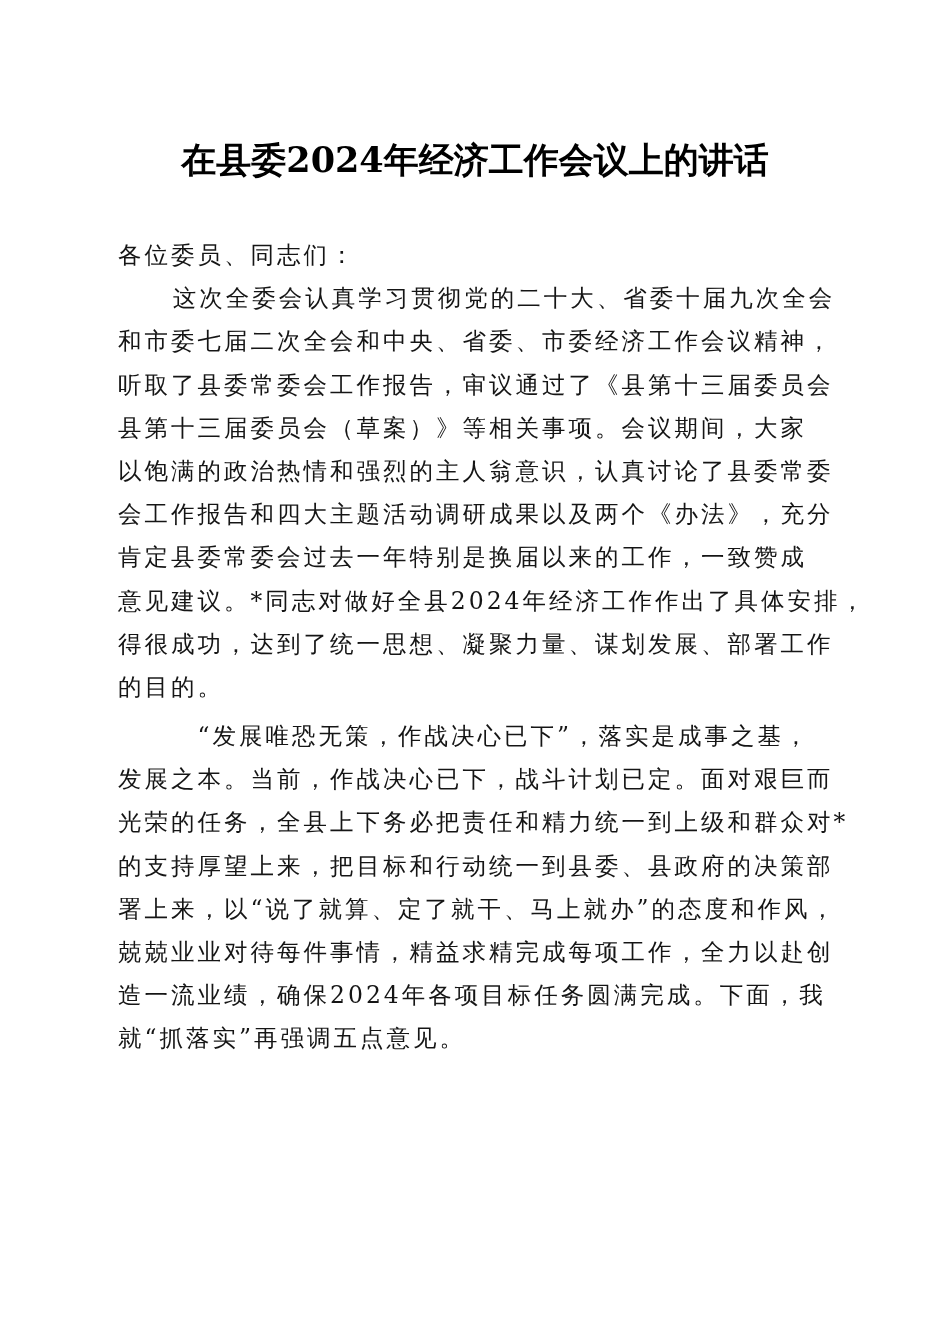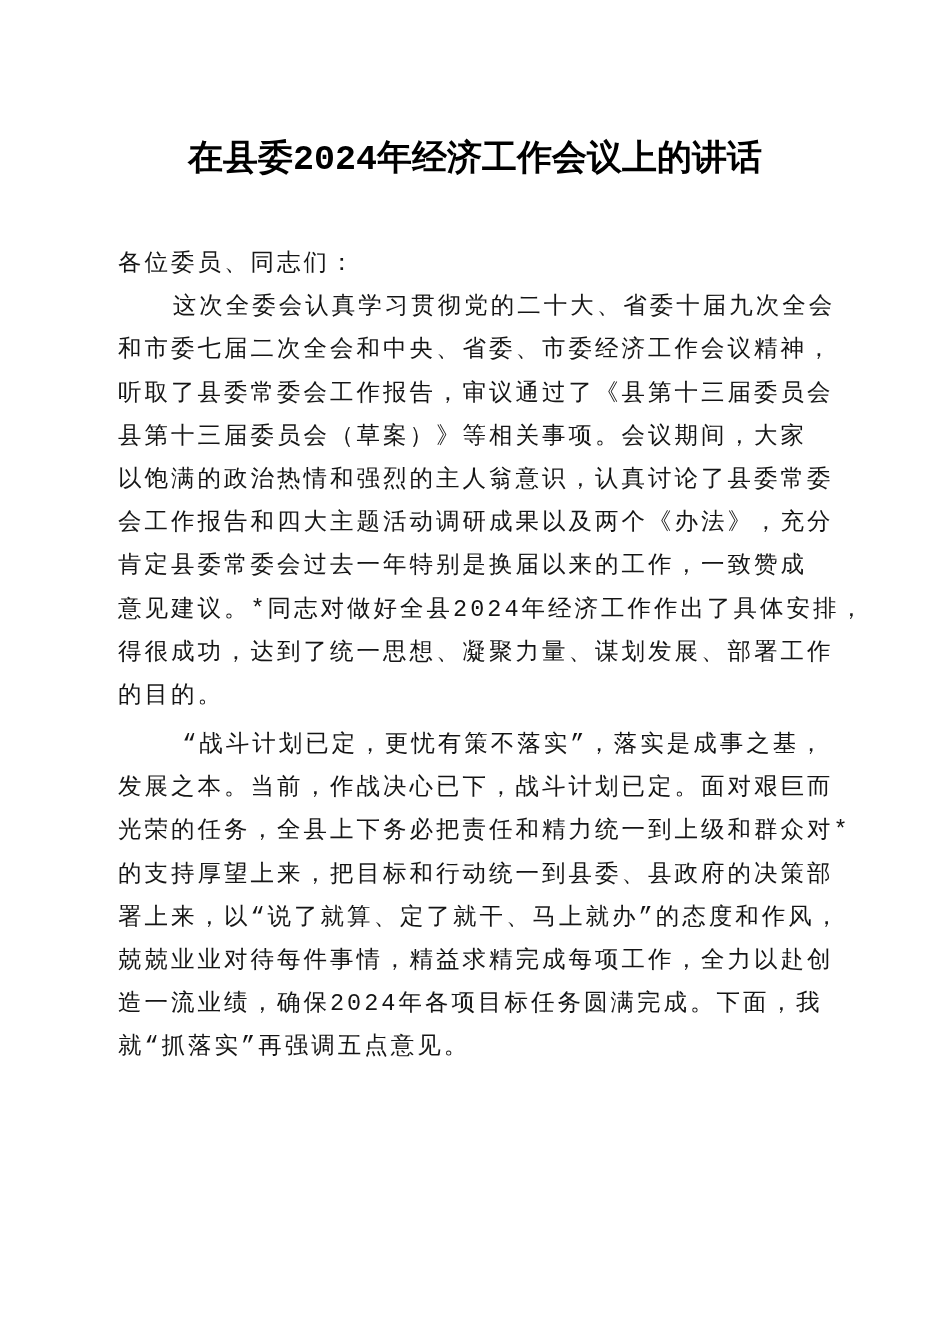"在县委2024年经济工作会议上的讲话" .page { font-family: Liberation Mono, monospace -> none }
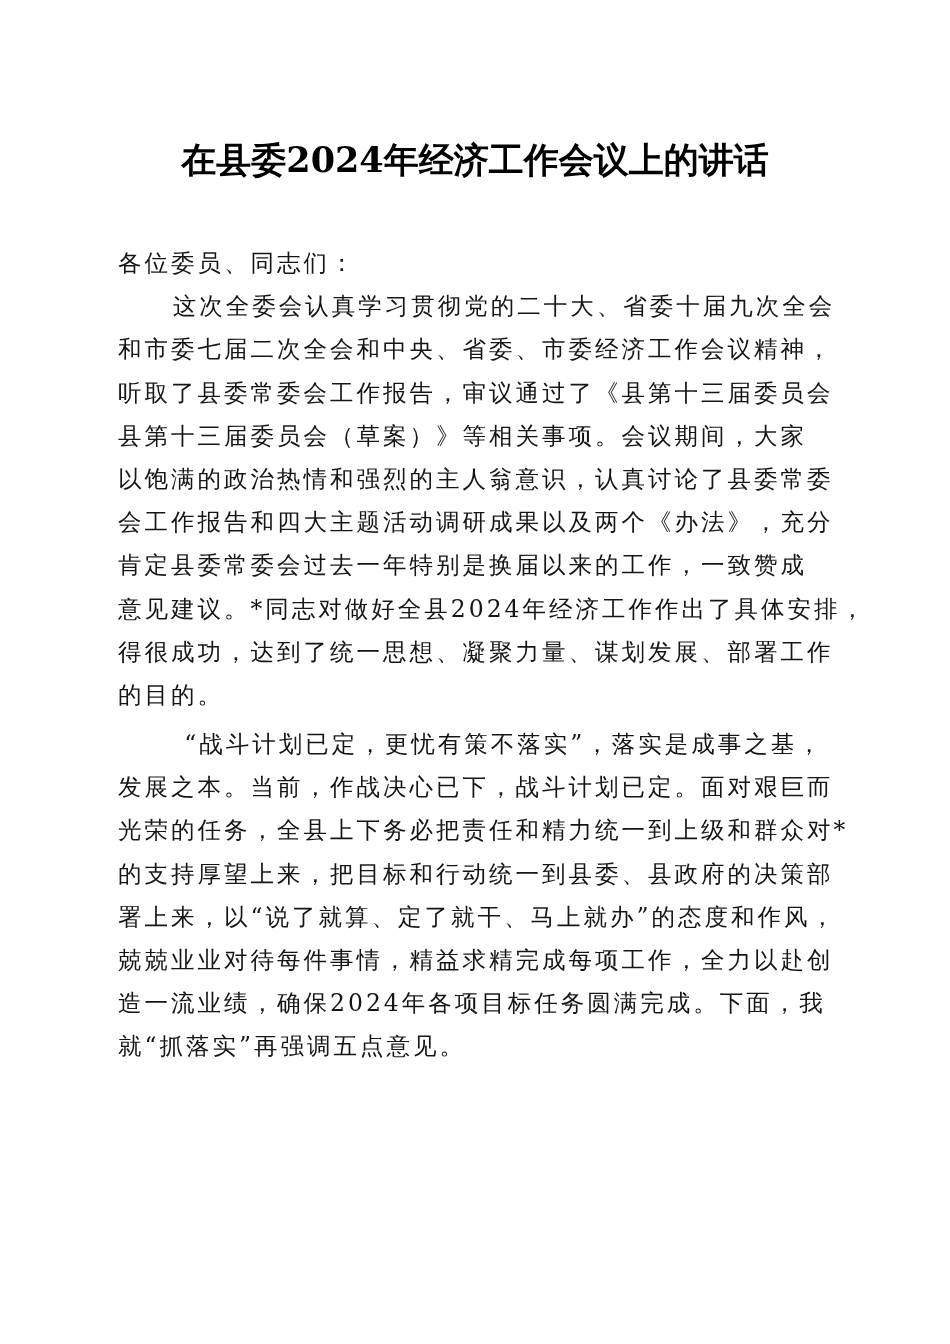"各位委员、同志们：" .body-text { top: 242px -> 234px }
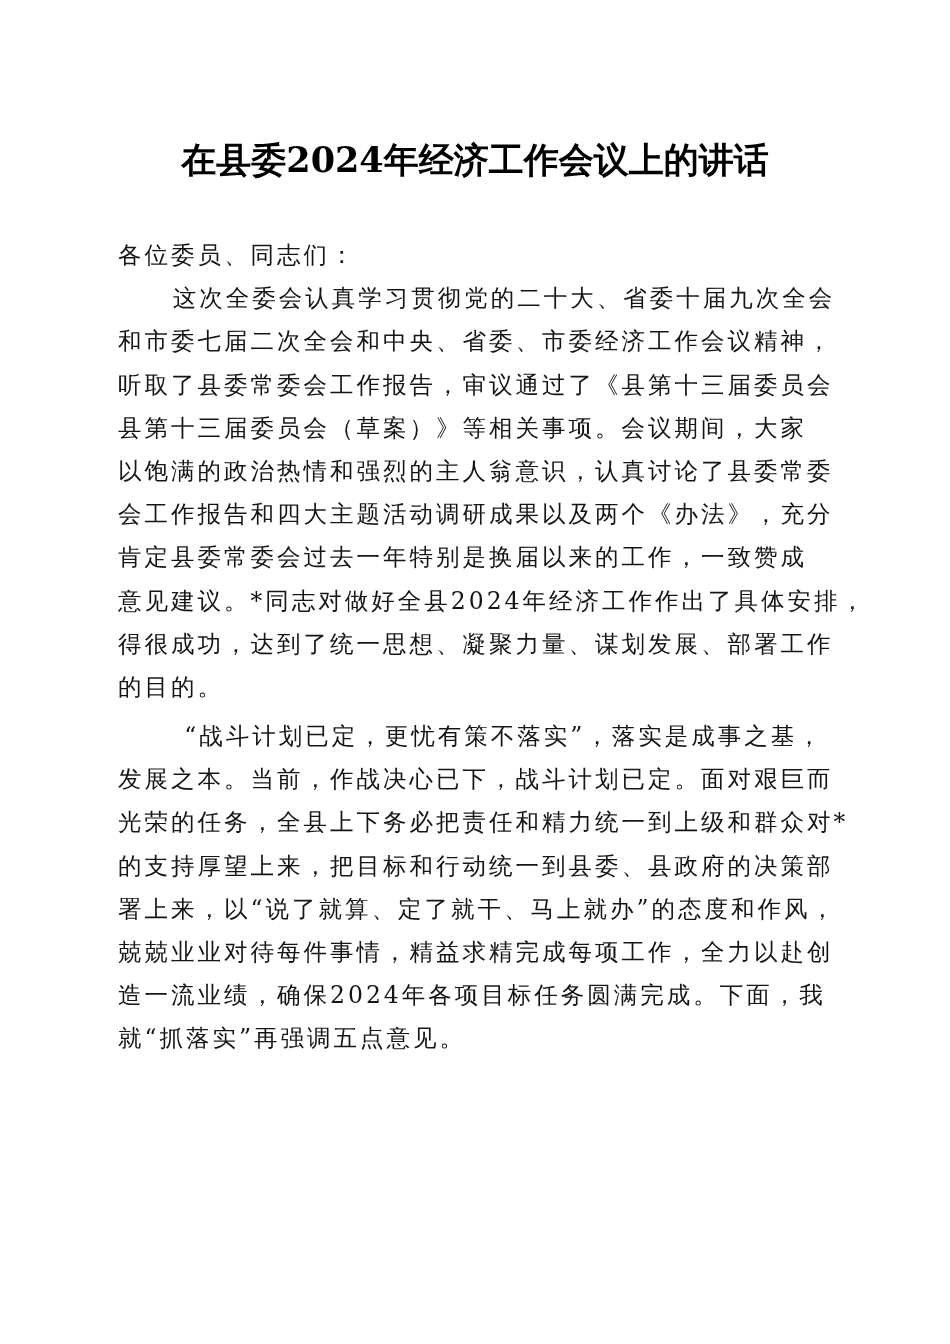"“战斗计划已定，更忧有策不落实”，落实是成事之基，" div.line { text: 战斗计划已定，更忧有策不落实 -> 发展唯恐无策，作战决心已下 }
